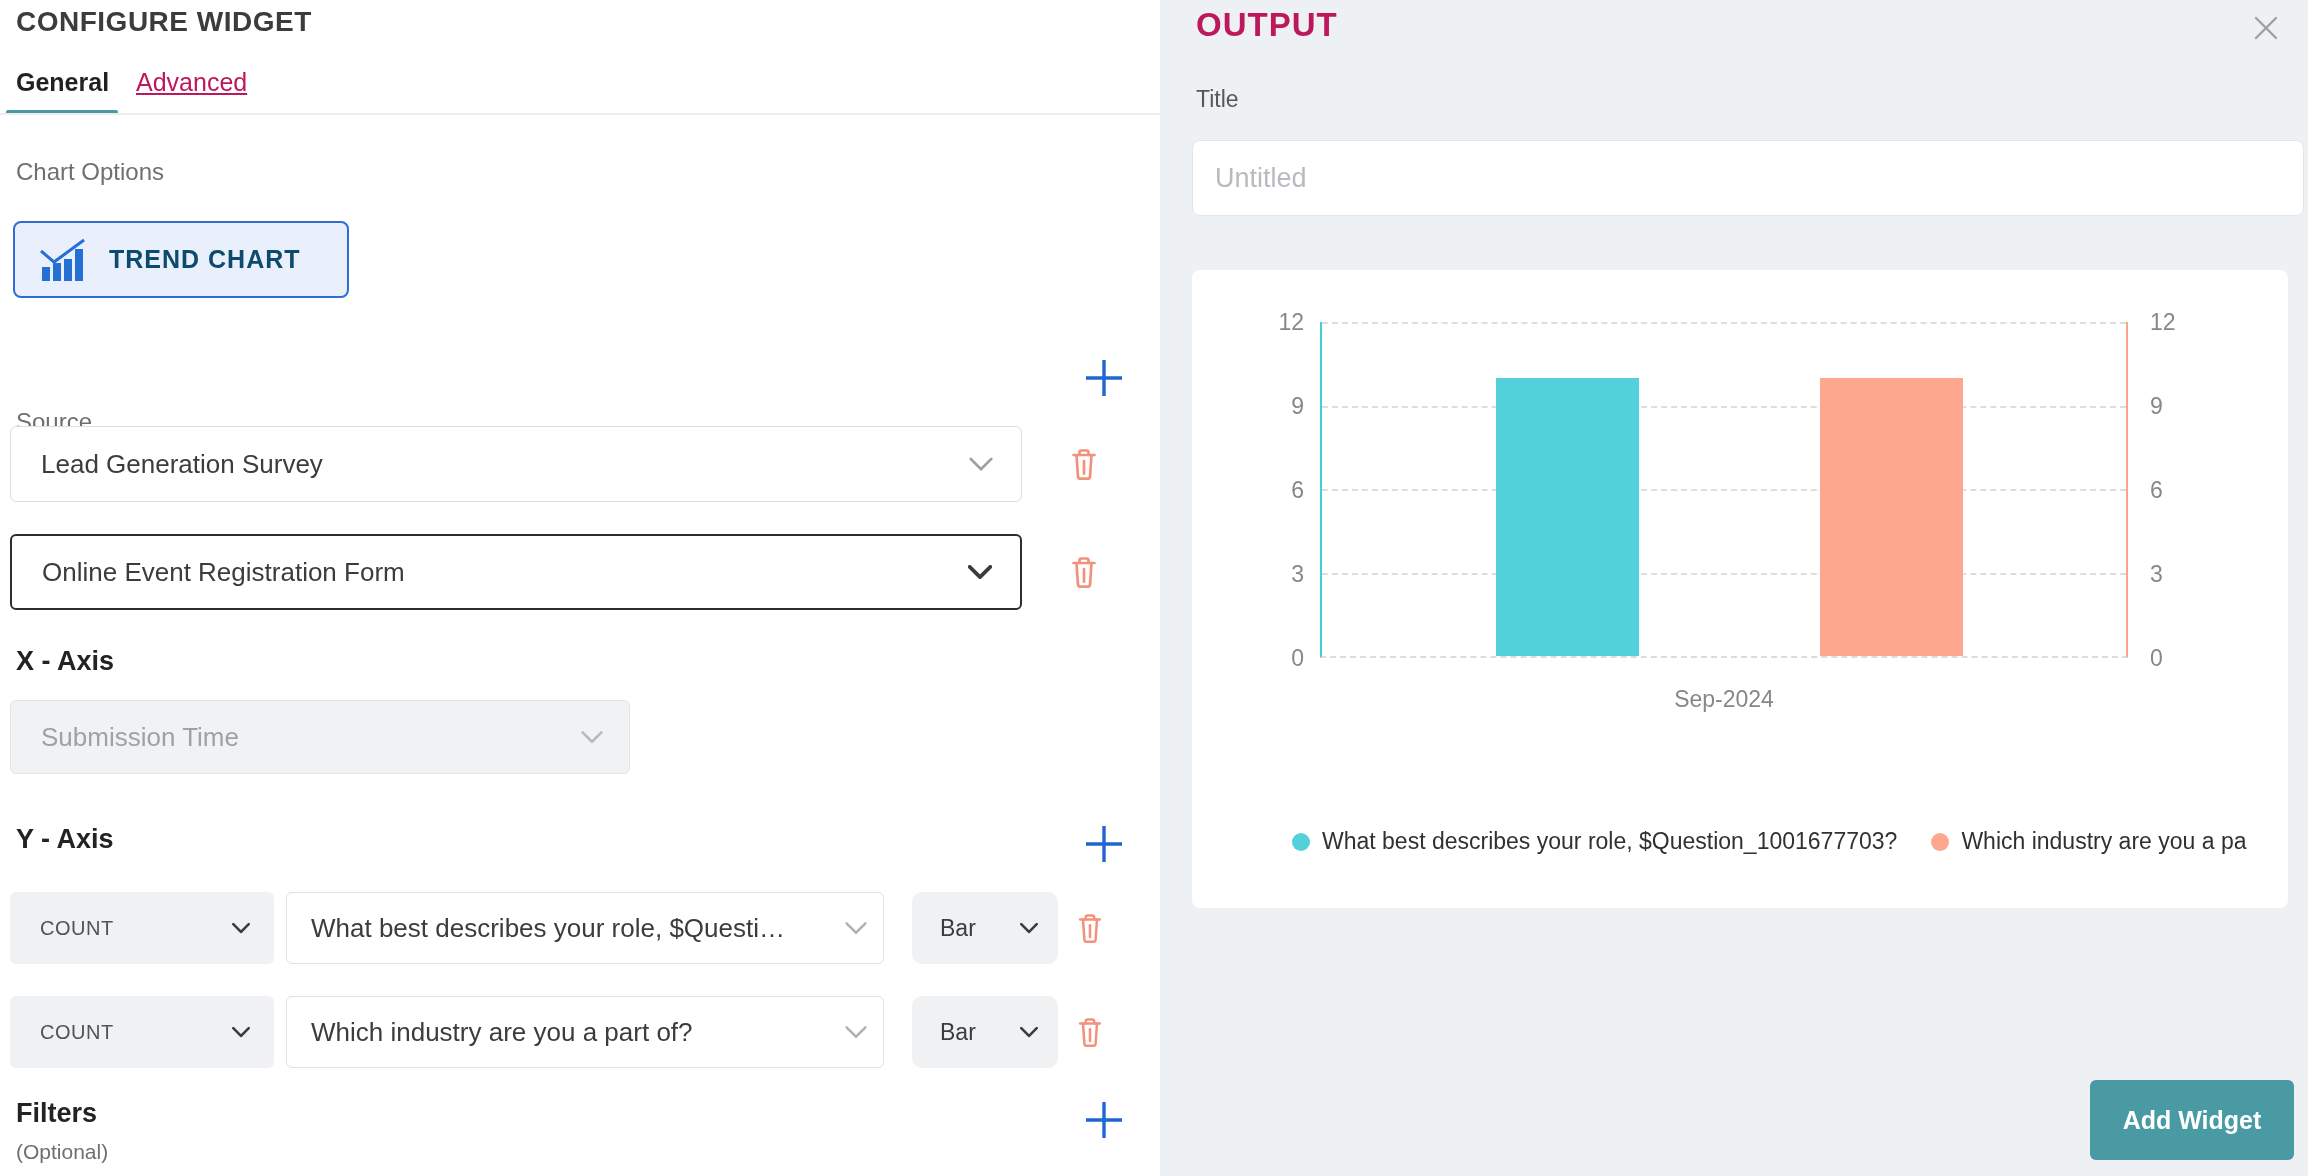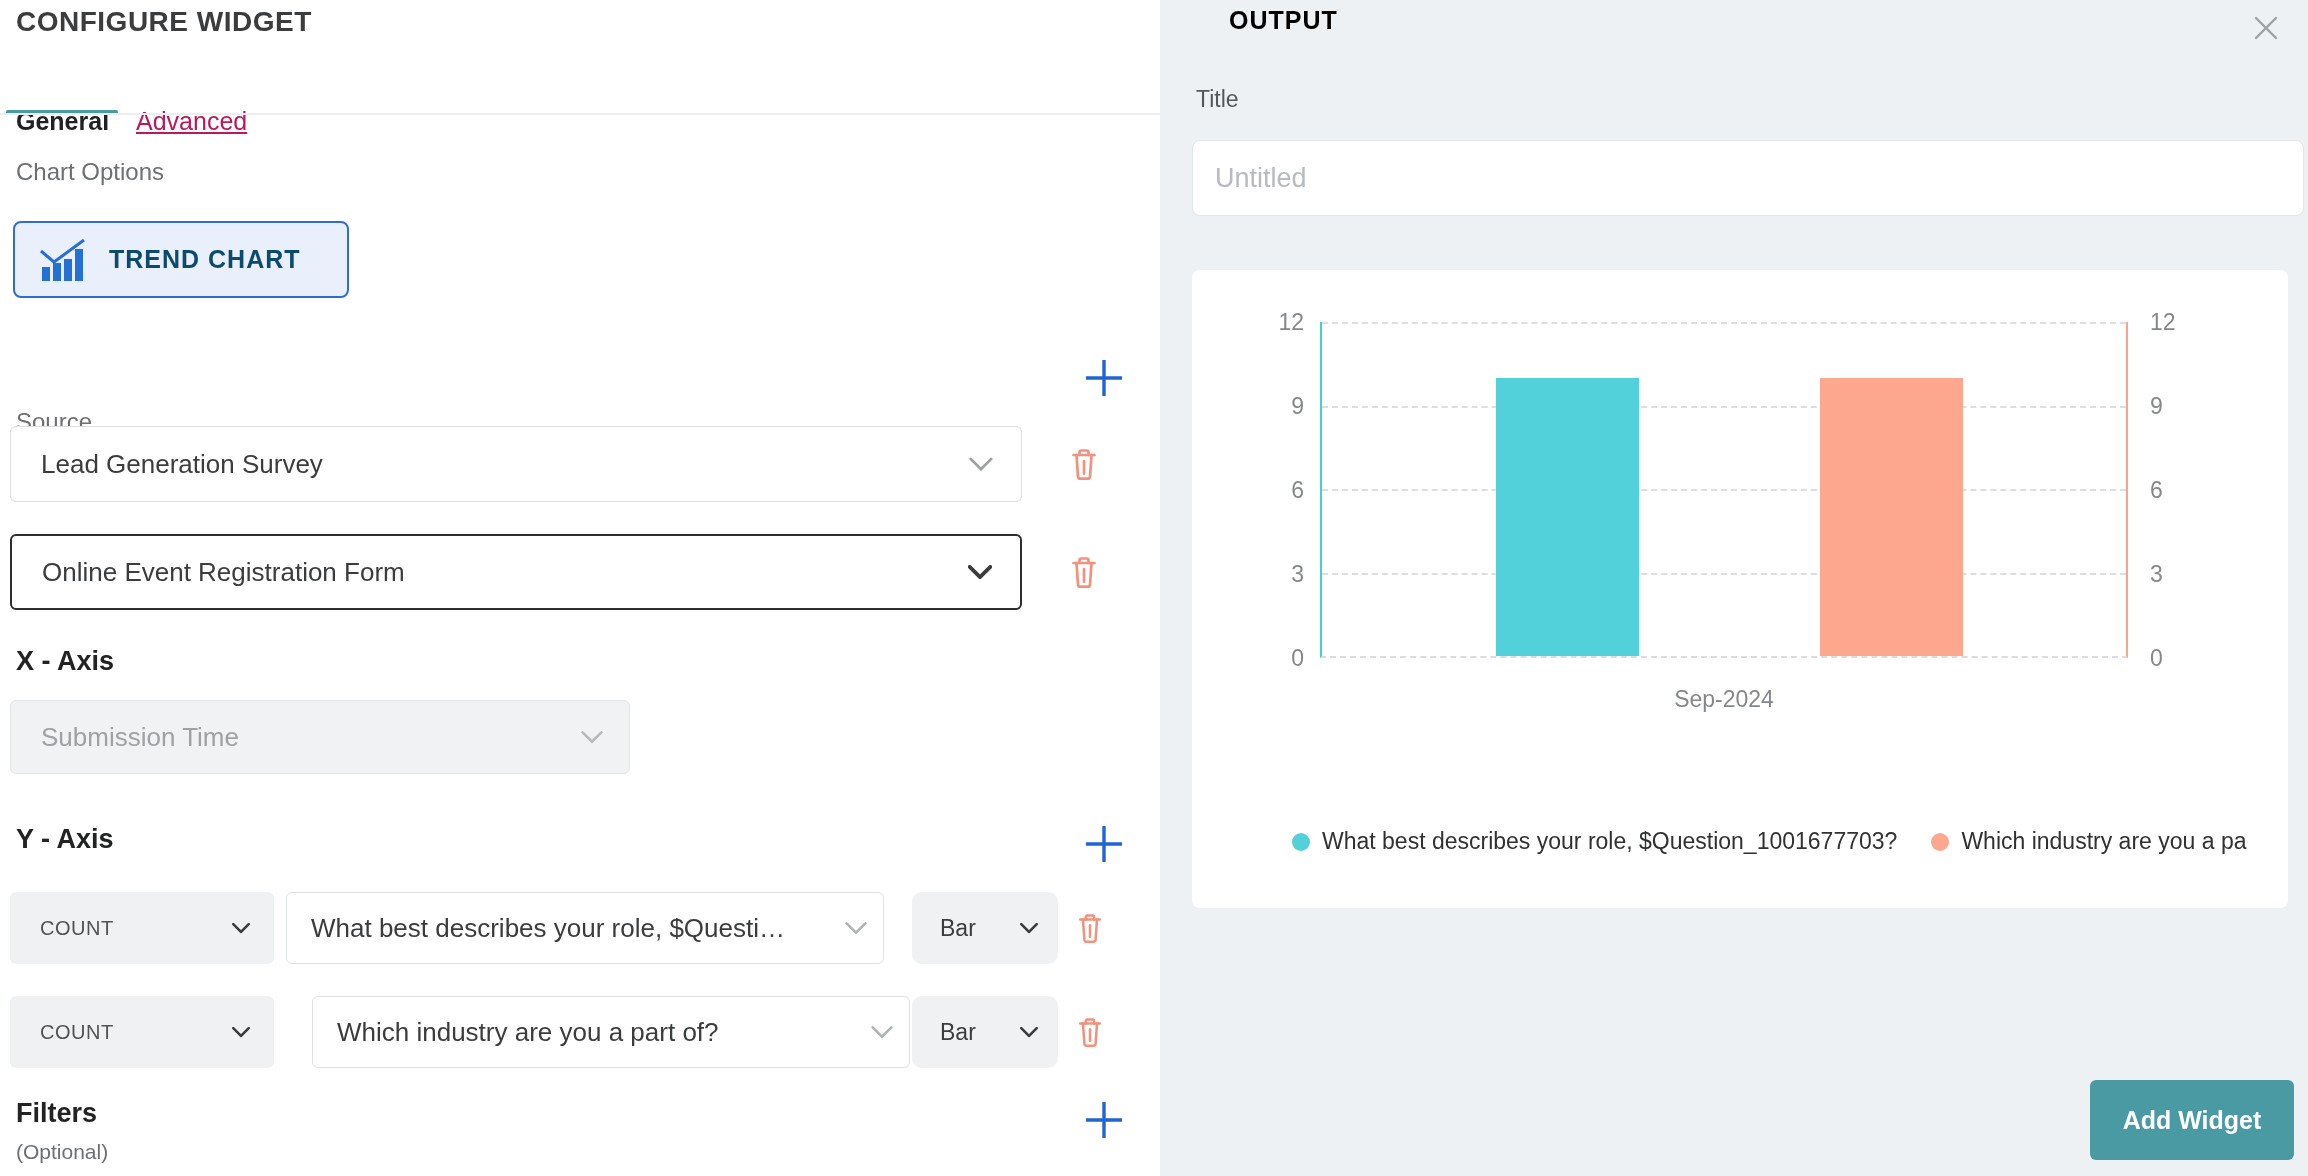"OUTPUT" .out-title { color: #000000 -> #be185d; font-size: 25px -> 33px; margin-left: 33px -> none }
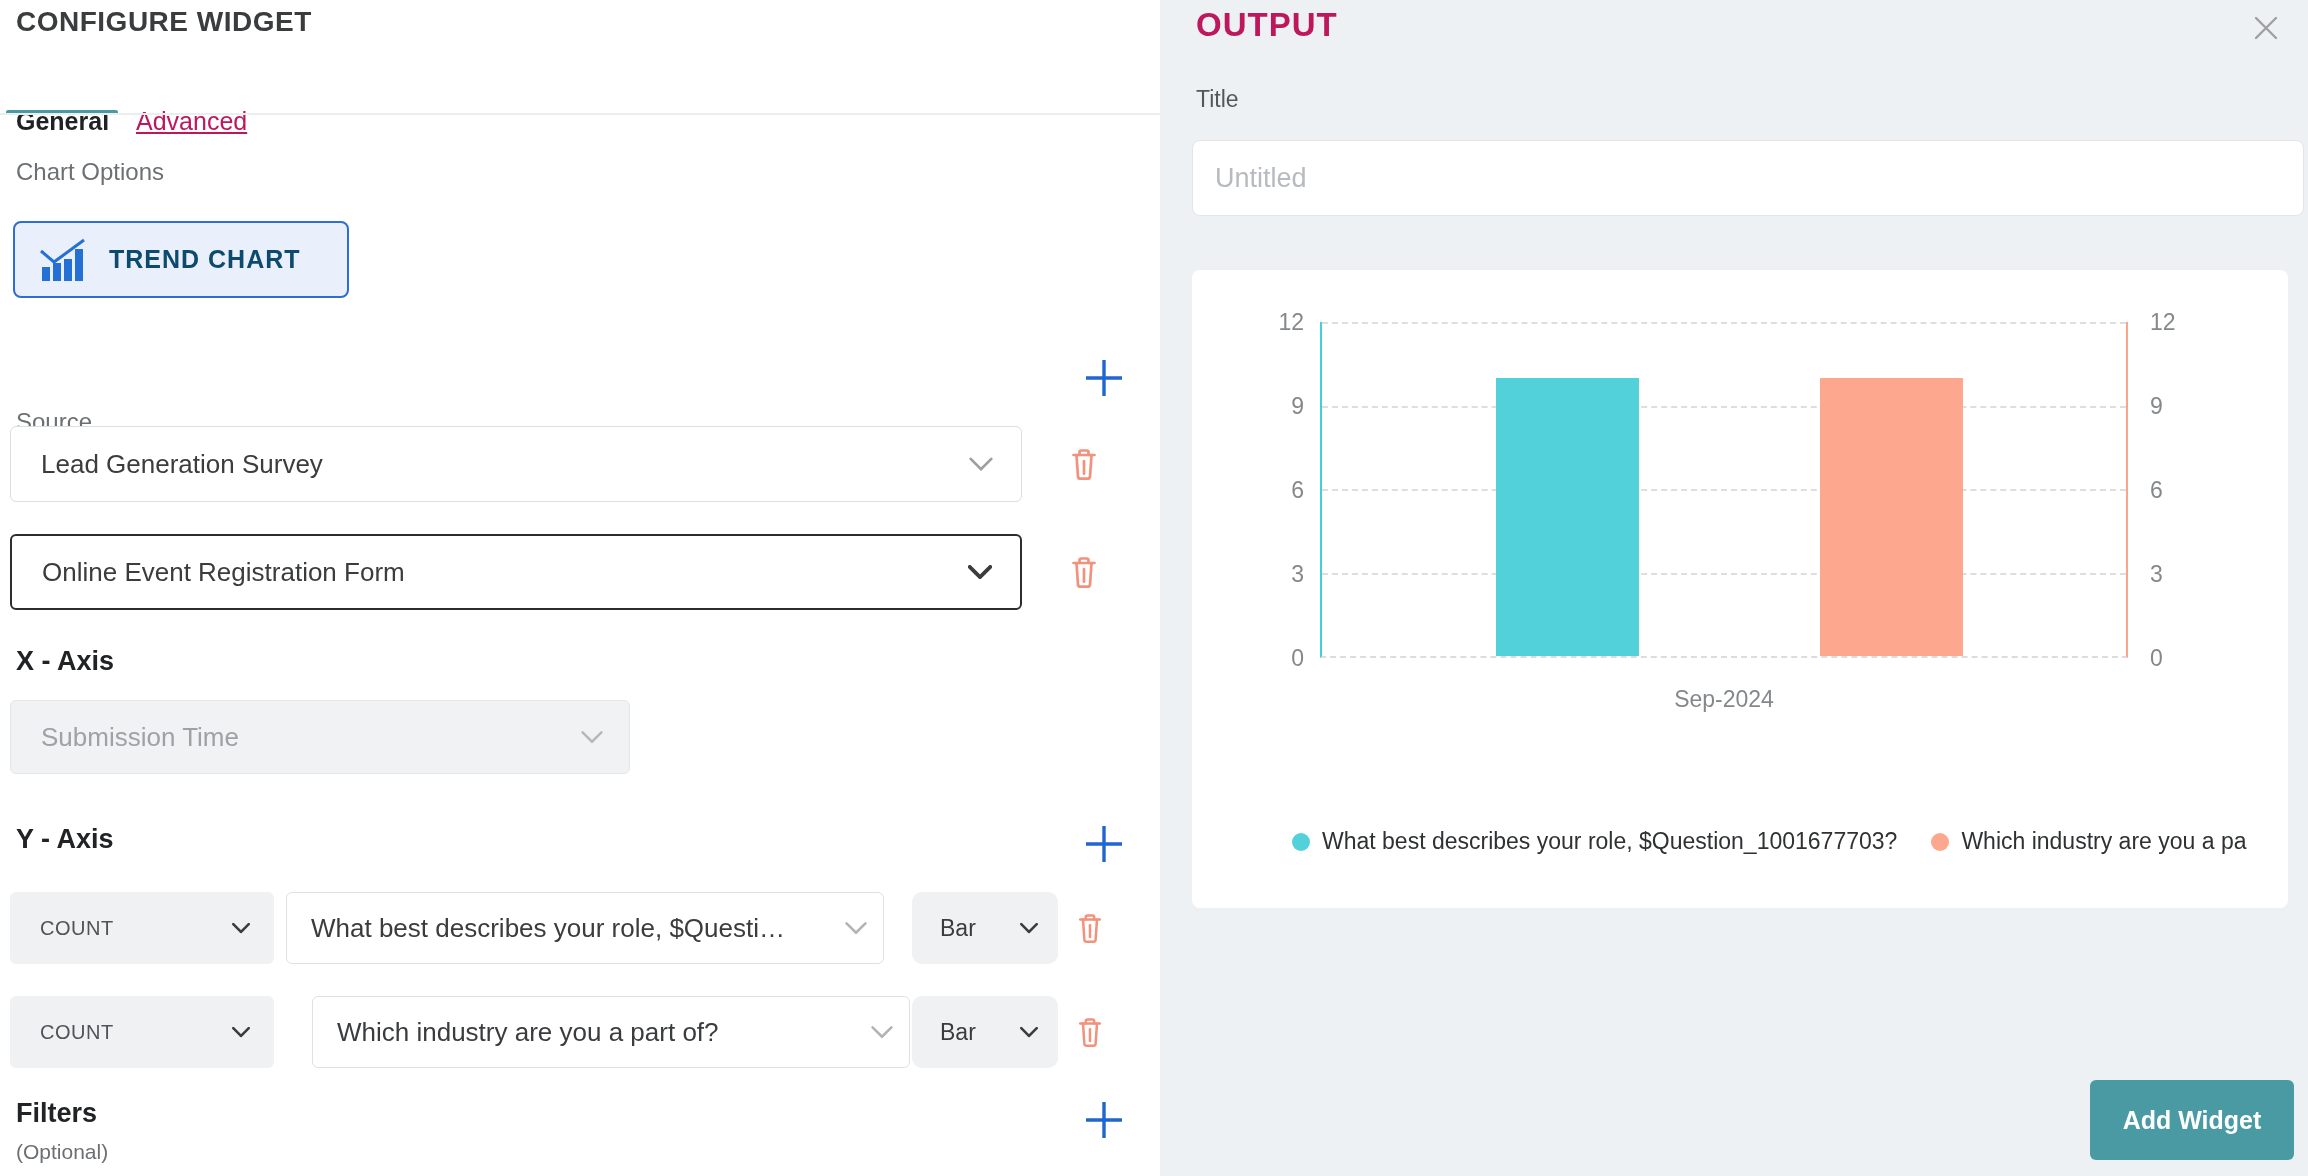"General" .tab { margin-top: 39px -> none }
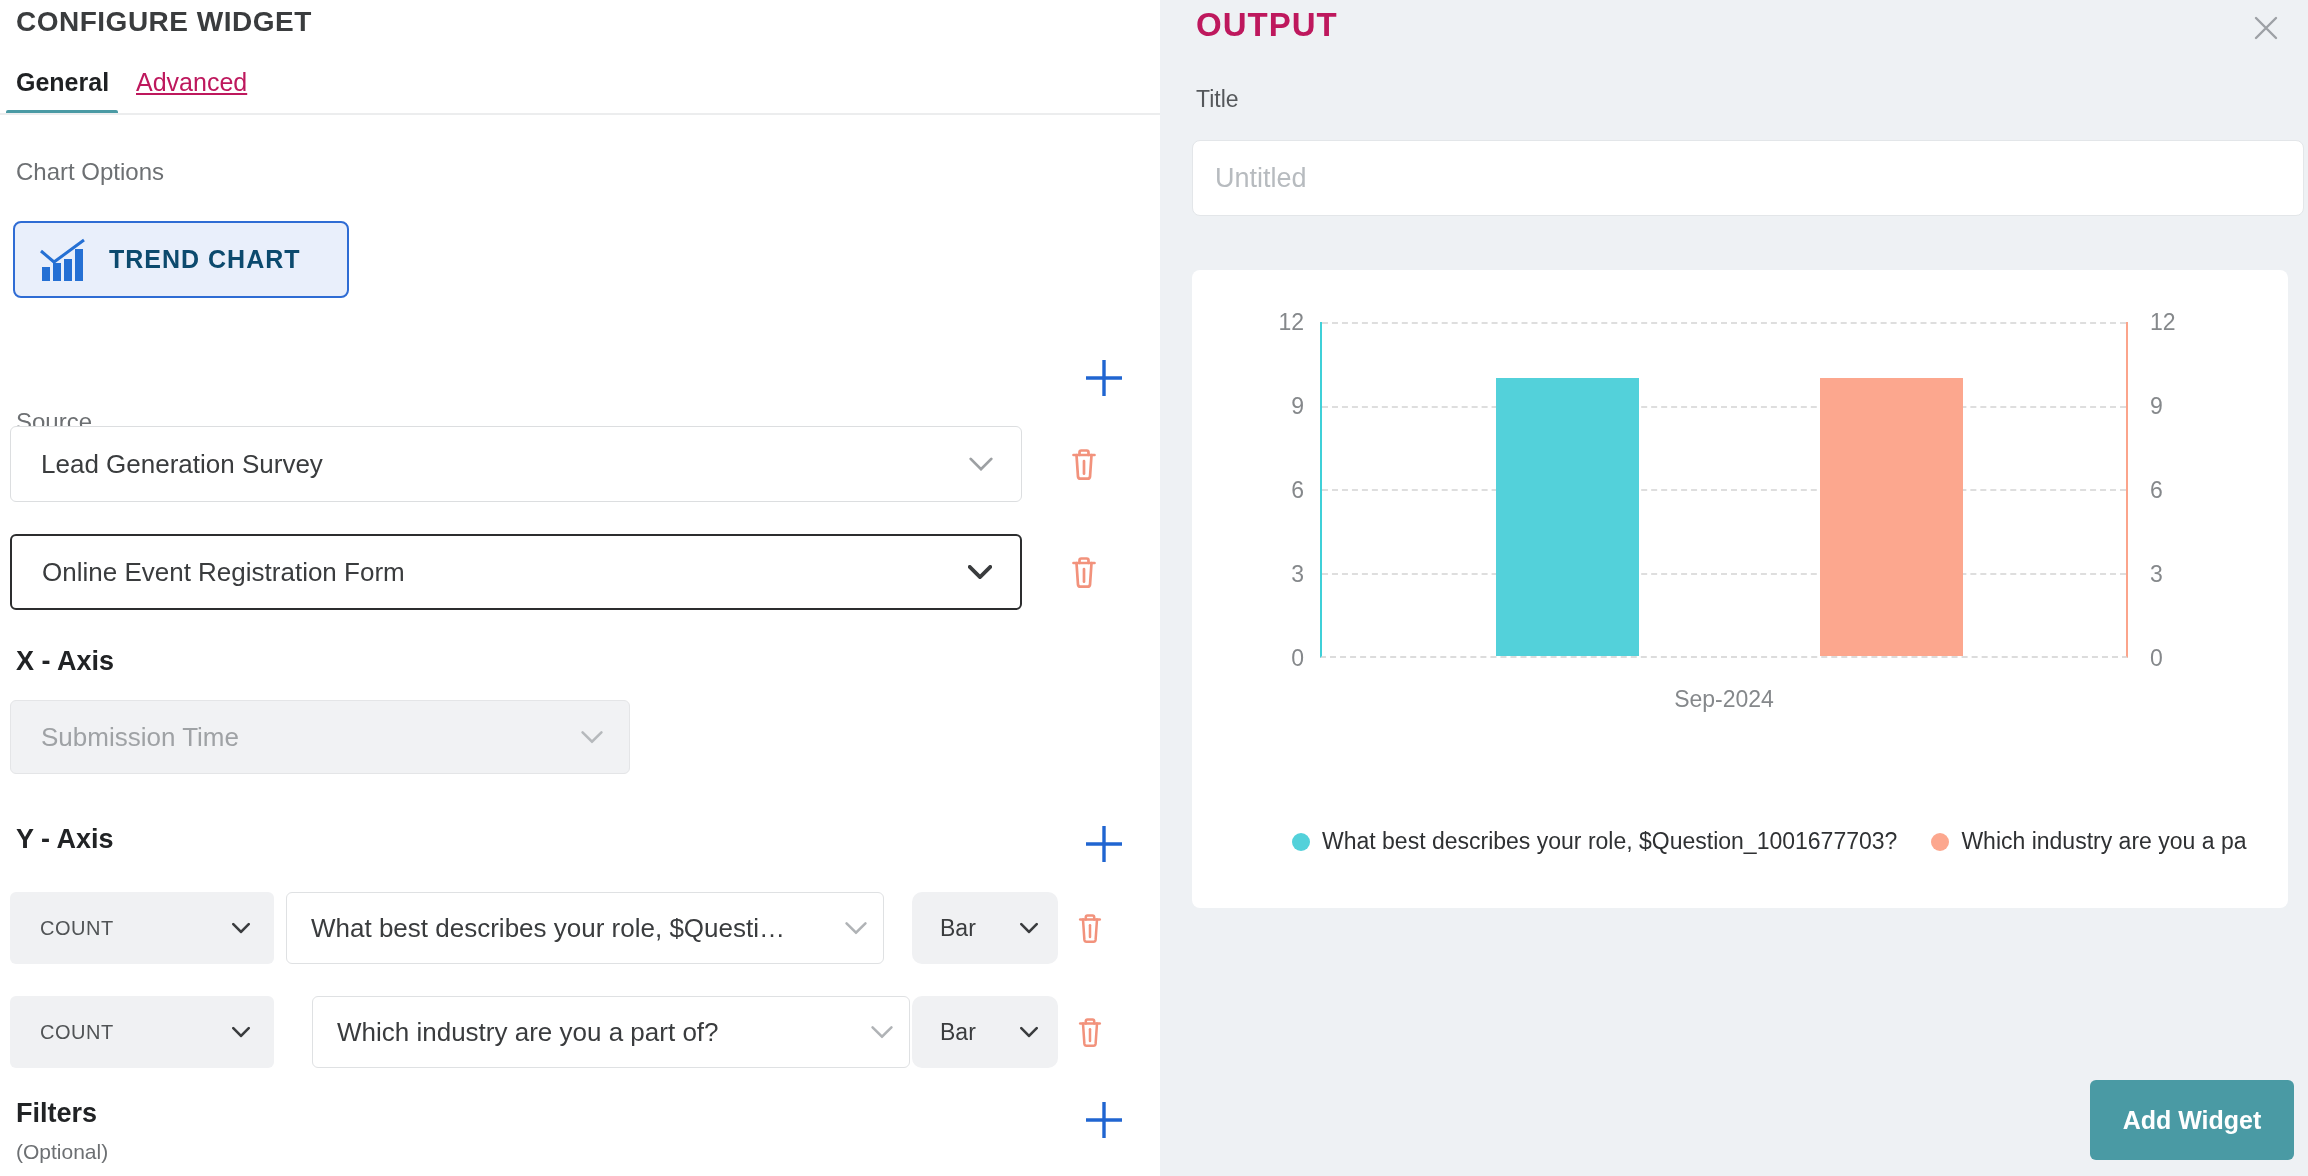"Which industry are you a part" div.select { margin-left: 26px -> none }
